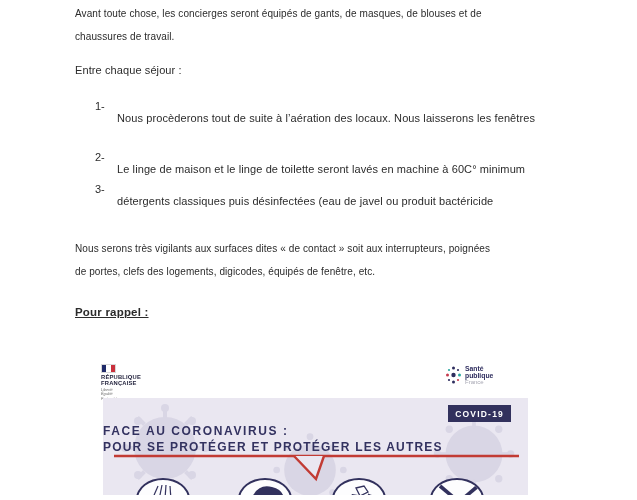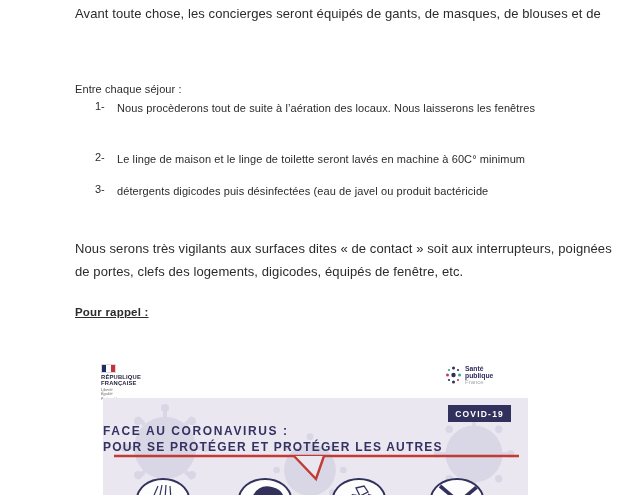"Avant toute chose, les concierges" .para .ln { font-size: 13px -> 10px }
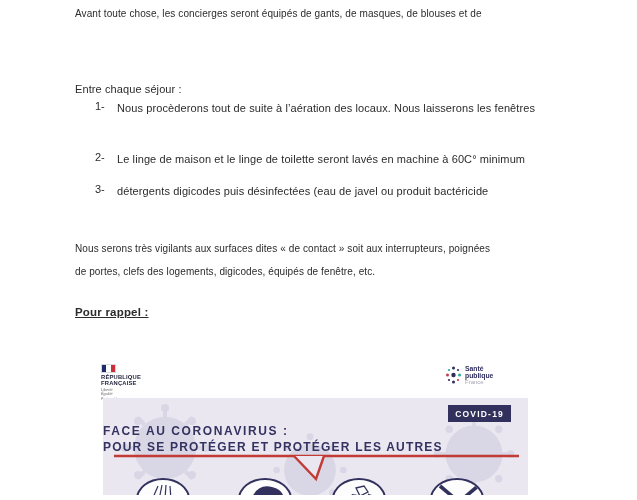"chaussures de travail." div.ln { html: none -> <div>chaussures de travail.</div> }
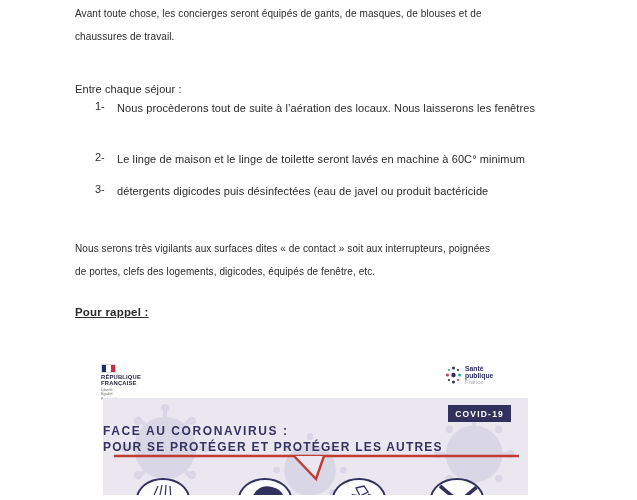"Entre chaque séjour :" div.tline { top: 78px -> 59px }
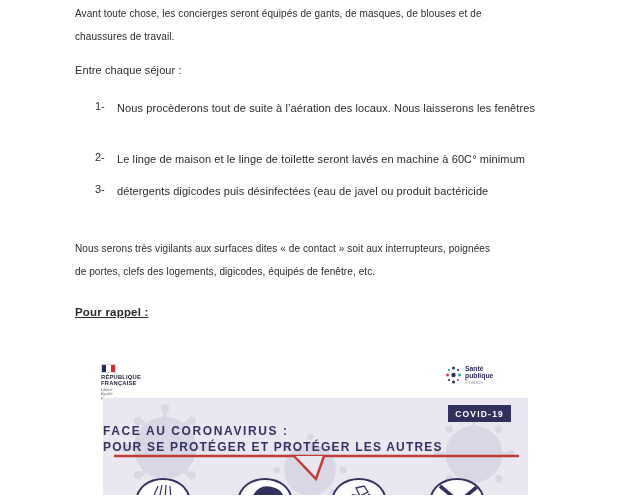"Nous procèderons tout de suite" .list-item .li-lines { top: 2px -> 12px }
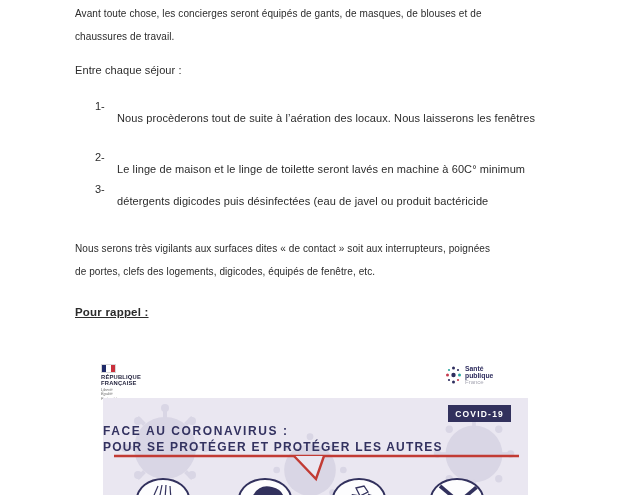"détergents digicodes puis désinfectées" div.ln { text: digicodes -> classiques }
